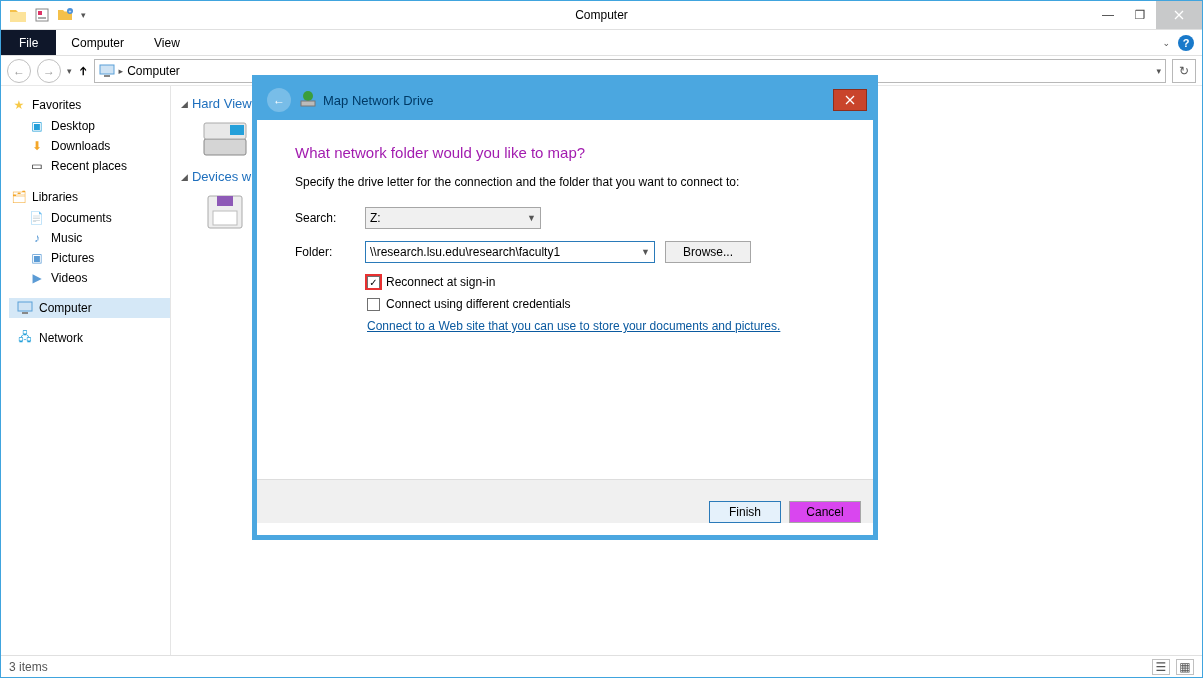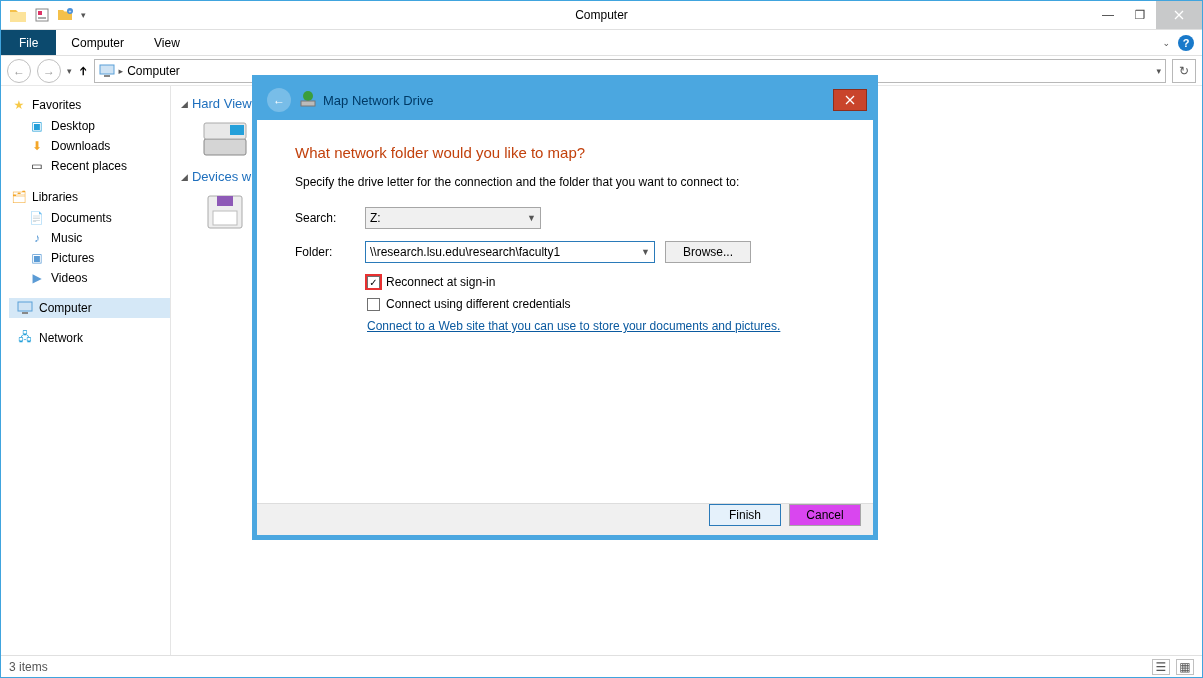"File" .file-tab { background: #0c4a6e -> #0f172a }
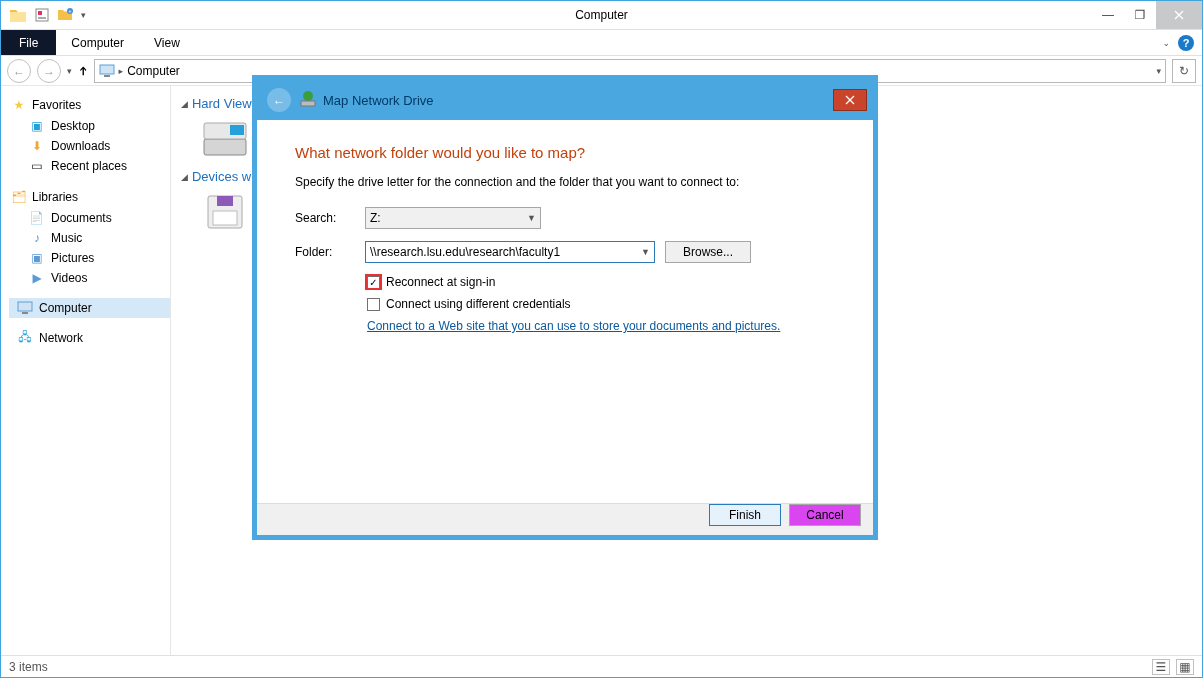"What network folder would you" .dlg-h1 { color: #c2410c -> #a21caf }
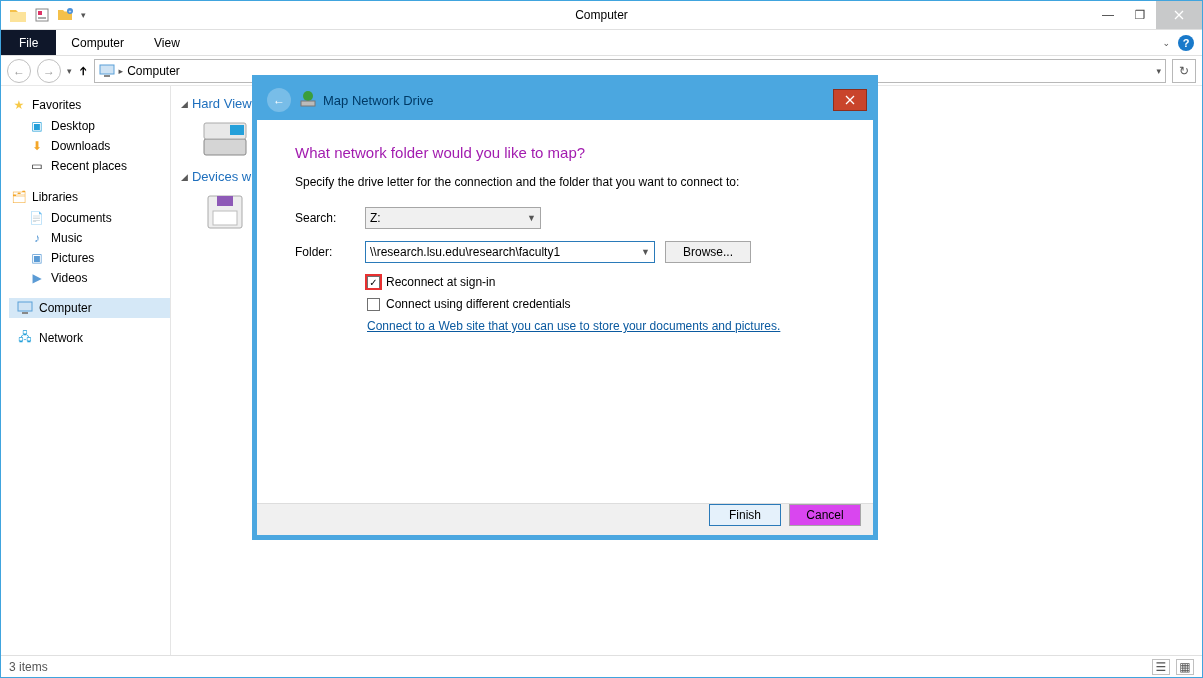"Finish" .dlg-buttons { align-items: flex-start -> flex-end; bottom: 0 -> 12px; height: 32px -> 44px }
